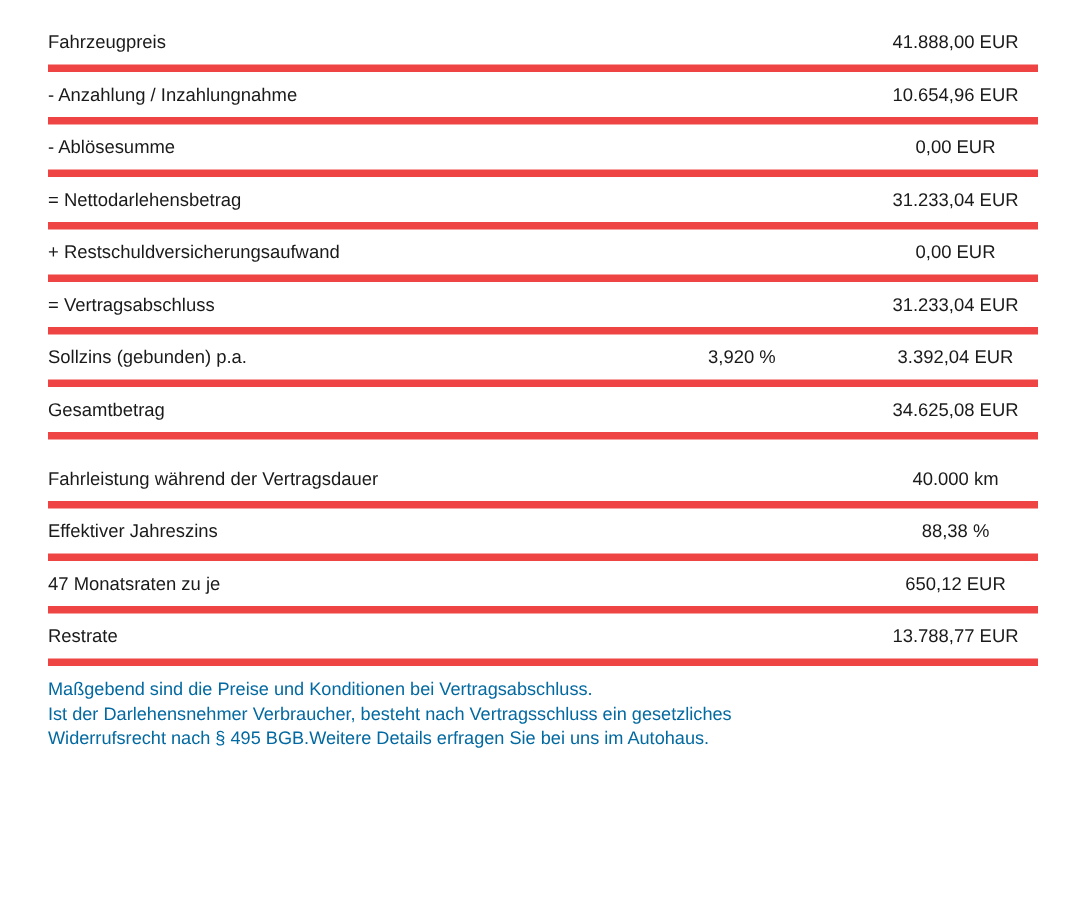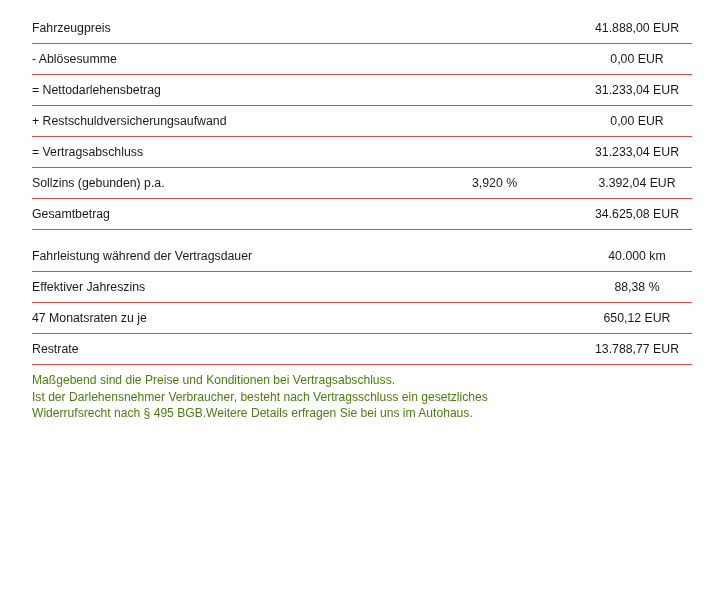"Fahrzeugpreis" .table tr.row td { border-bottom: 1px solid #ef4444 -> 5px solid #ef4444 }
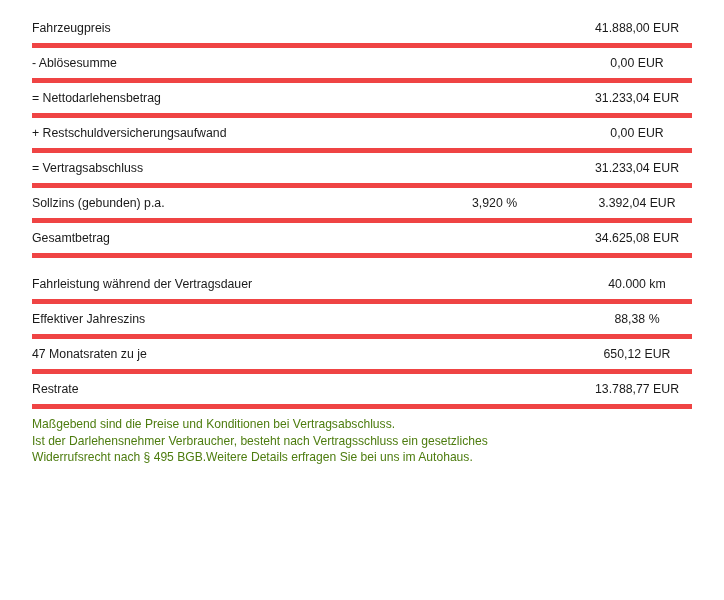"- Anzahlung / Inzahlungnahme" tr.row { html: none -> <tr> <td>- Anzahlung / Inzahlungnahme</td> <td></td> <td>10.654,96 EUR</td> </tr> }
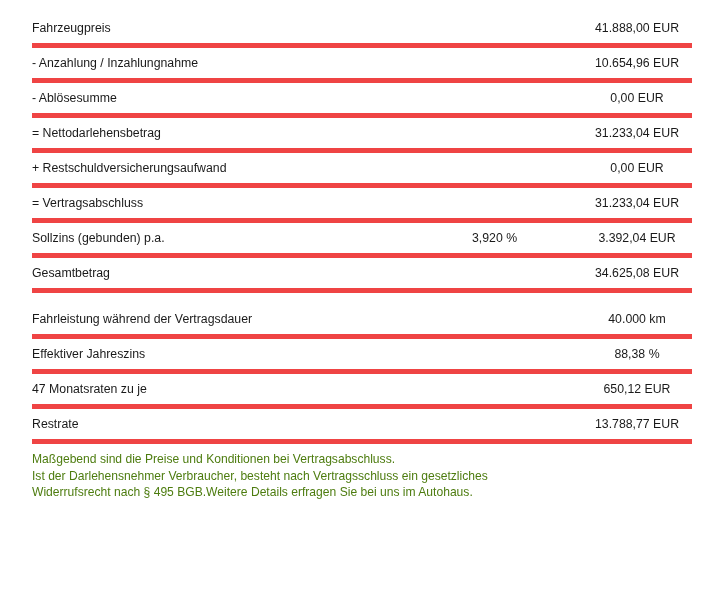"Maßgebend sind die Preise und" .footnote { color: #4d7c0f -> #0369a1 }
